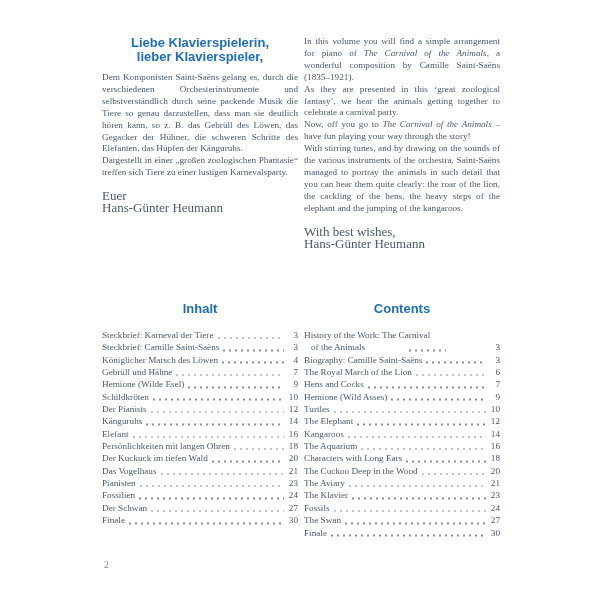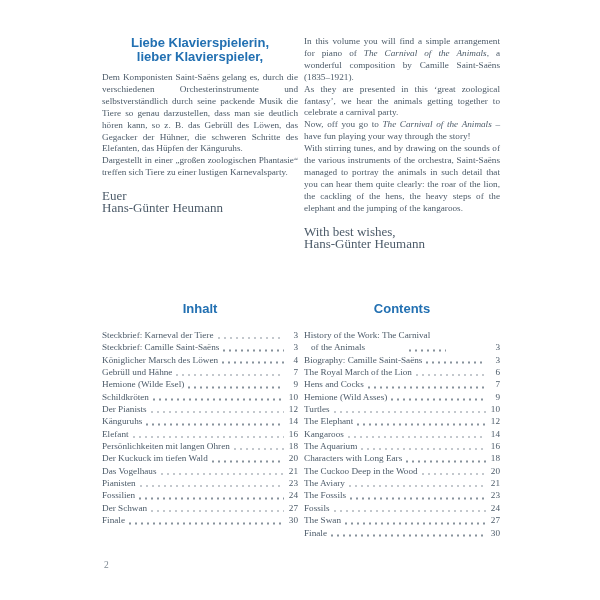"The Fossils" span.toc-label { text: Fossils -> Klavier }
